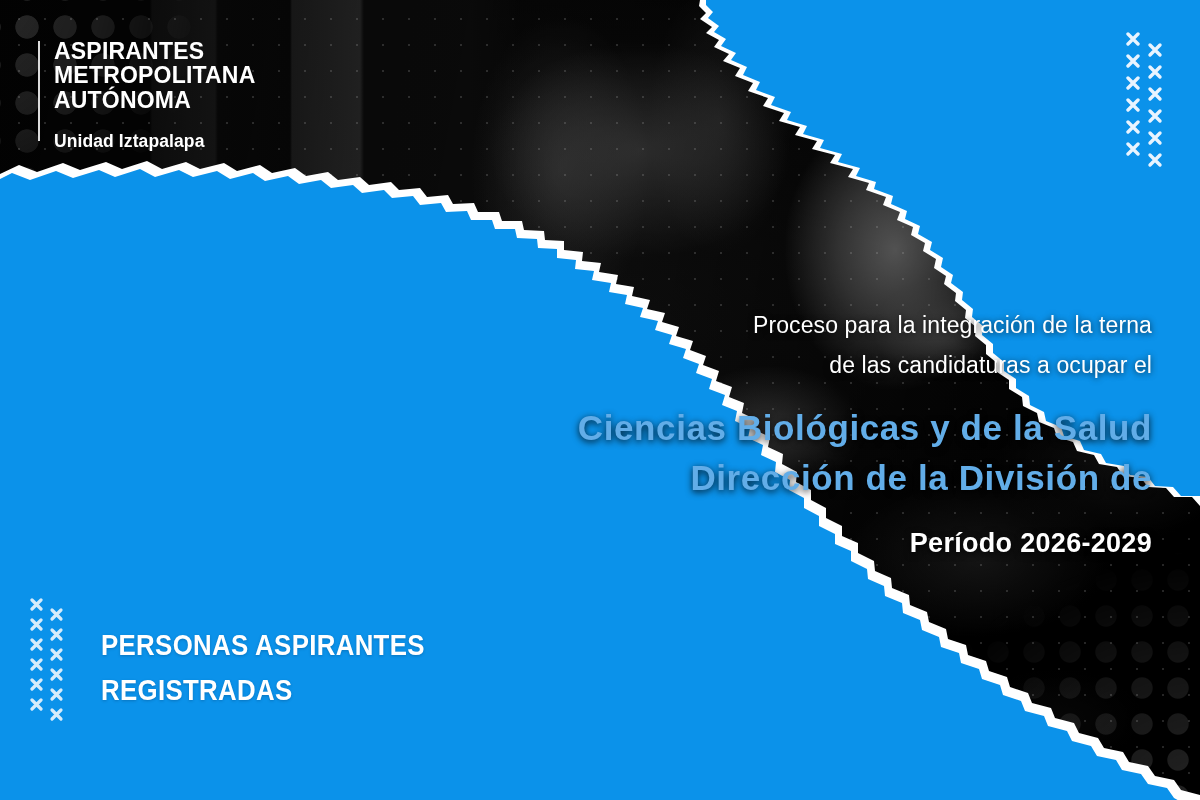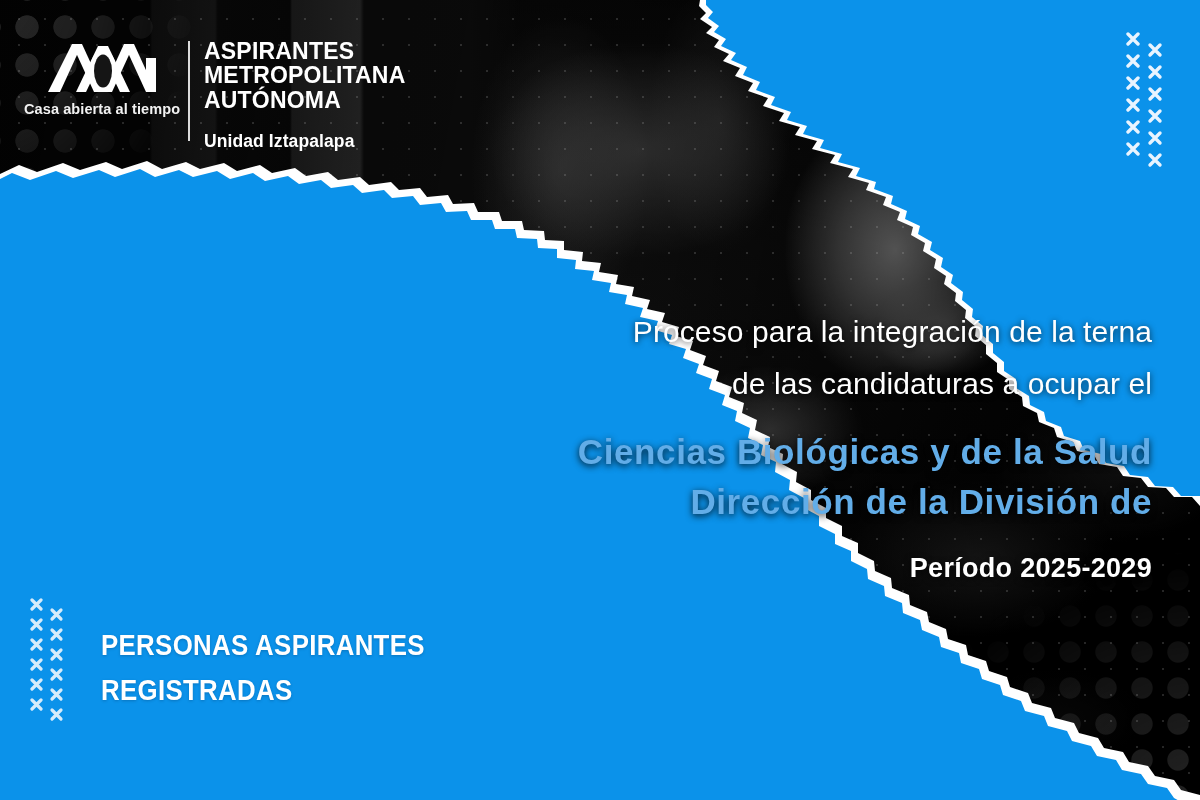"Casa abierta al tiempo" div.logo-mark { html: <div> <svg> <g> <path></path> <path></path> <path></path> <path></path> <path></path> <path></path> <path></path> </g> <ellipse></ellipse> <ellipse></ellipse> </svg> <div>Casa abierta al tiempo</div> </div> -> none }
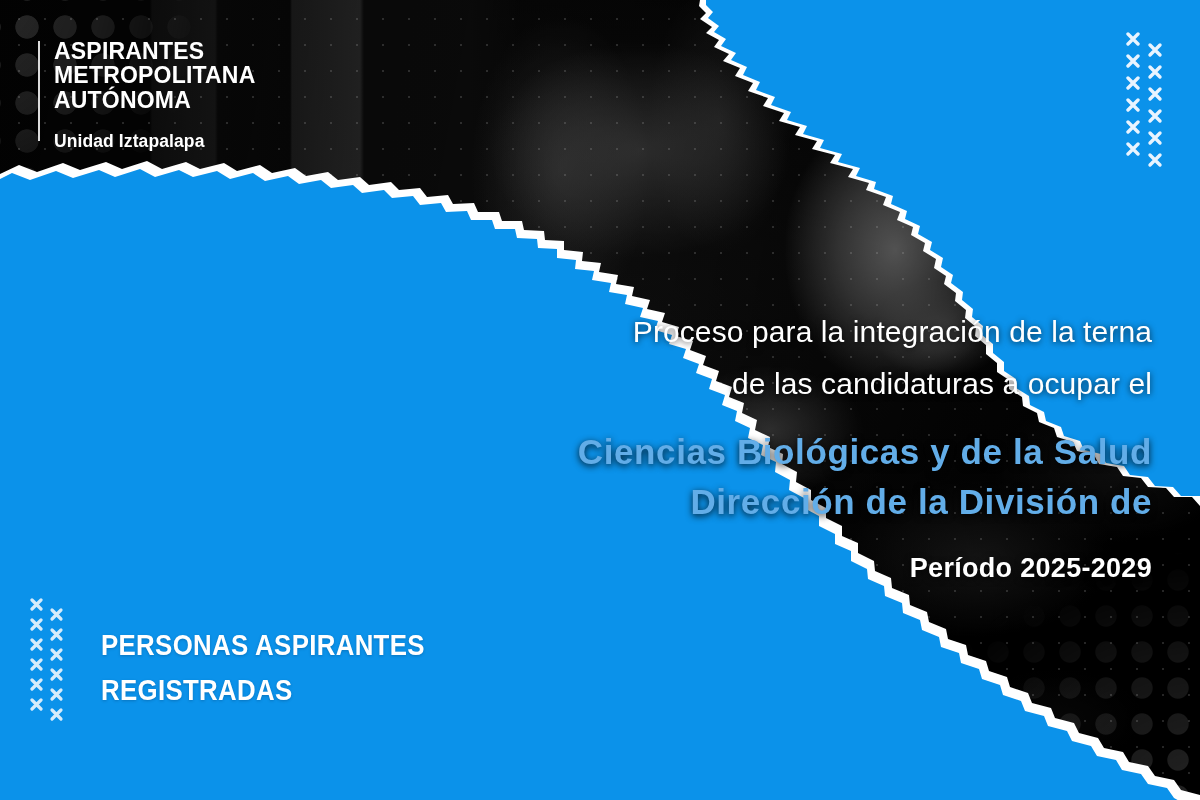"Proceso para la integración de" .lead { font-size: 30px -> 23px }
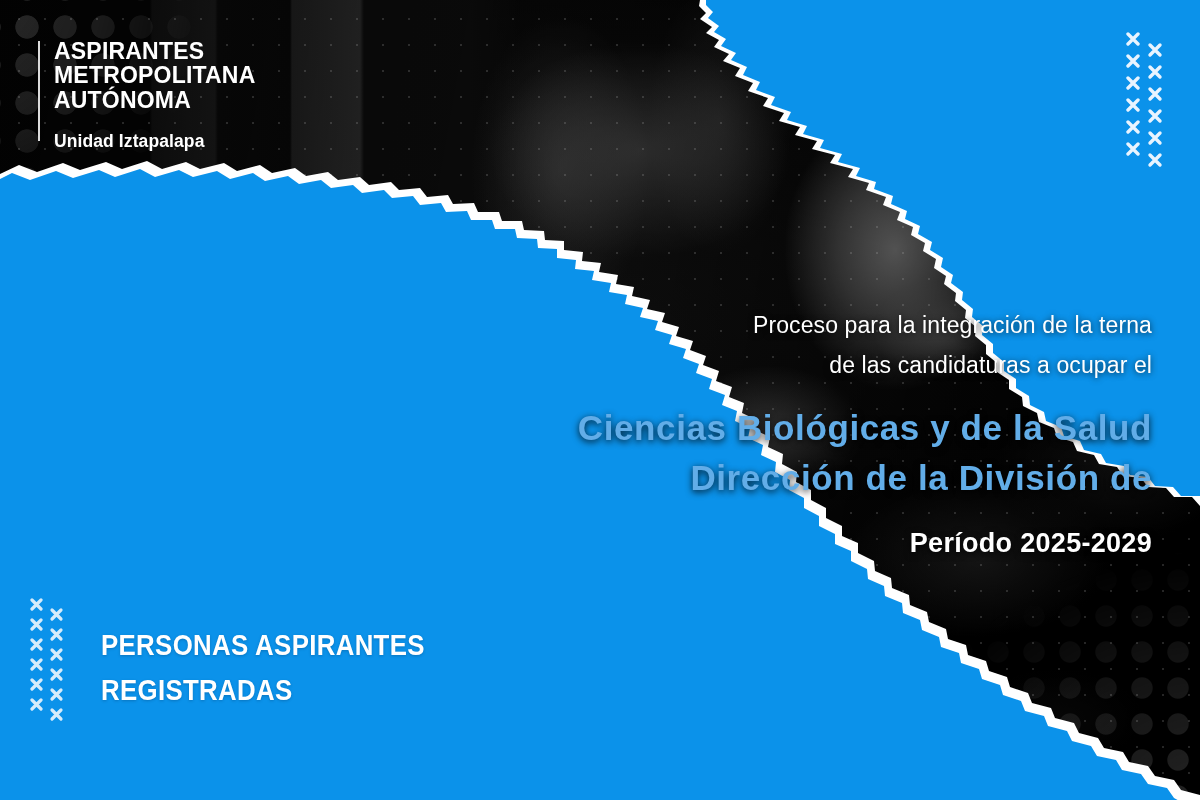"Período 2025-2029" div.period { text: 2025-2029 -> 2026-2029 }
